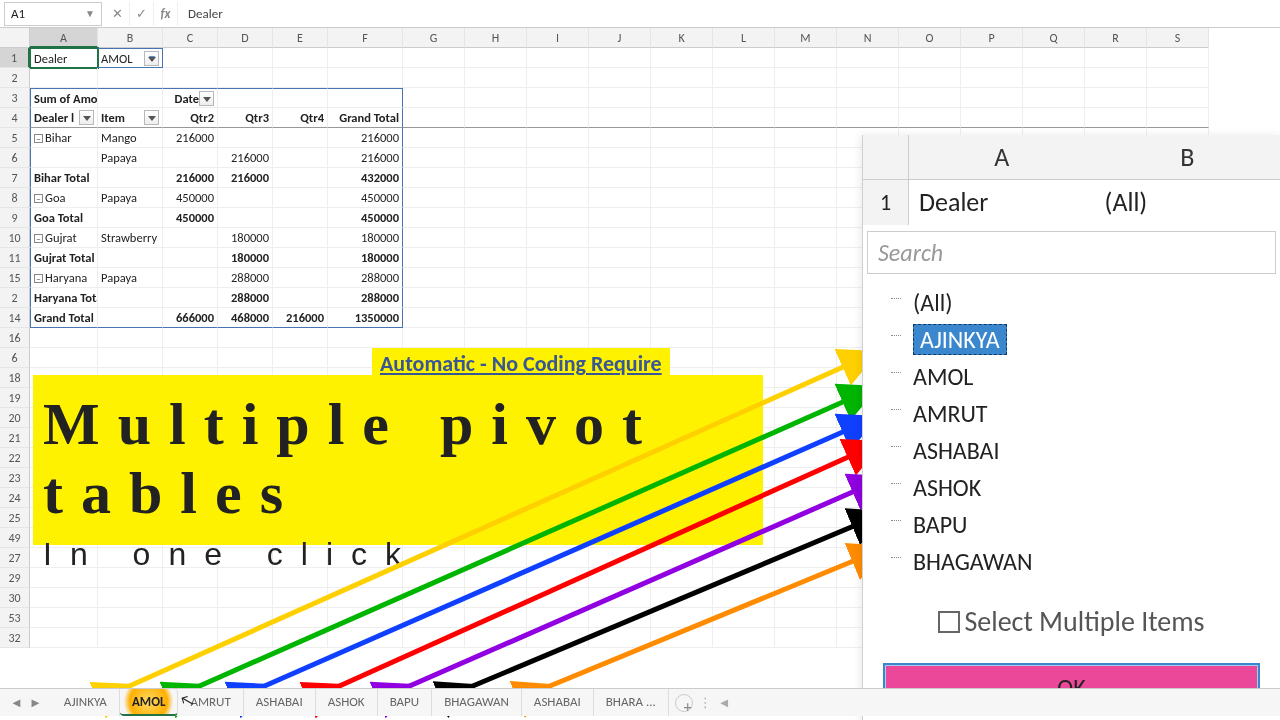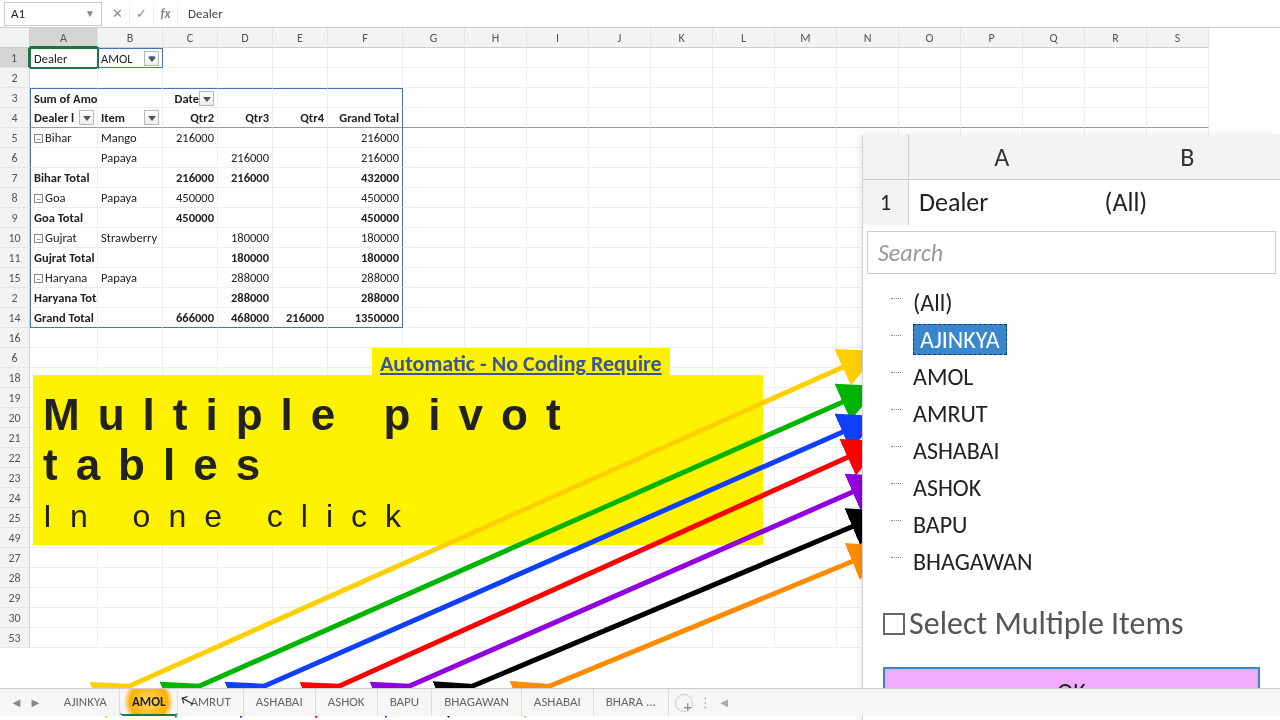"Multiple pivot tables" .headline-box .t1 { font-family: Liberation Sans, sans-serif -> Liberation Serif, serif; font-size: 44px -> 60px }
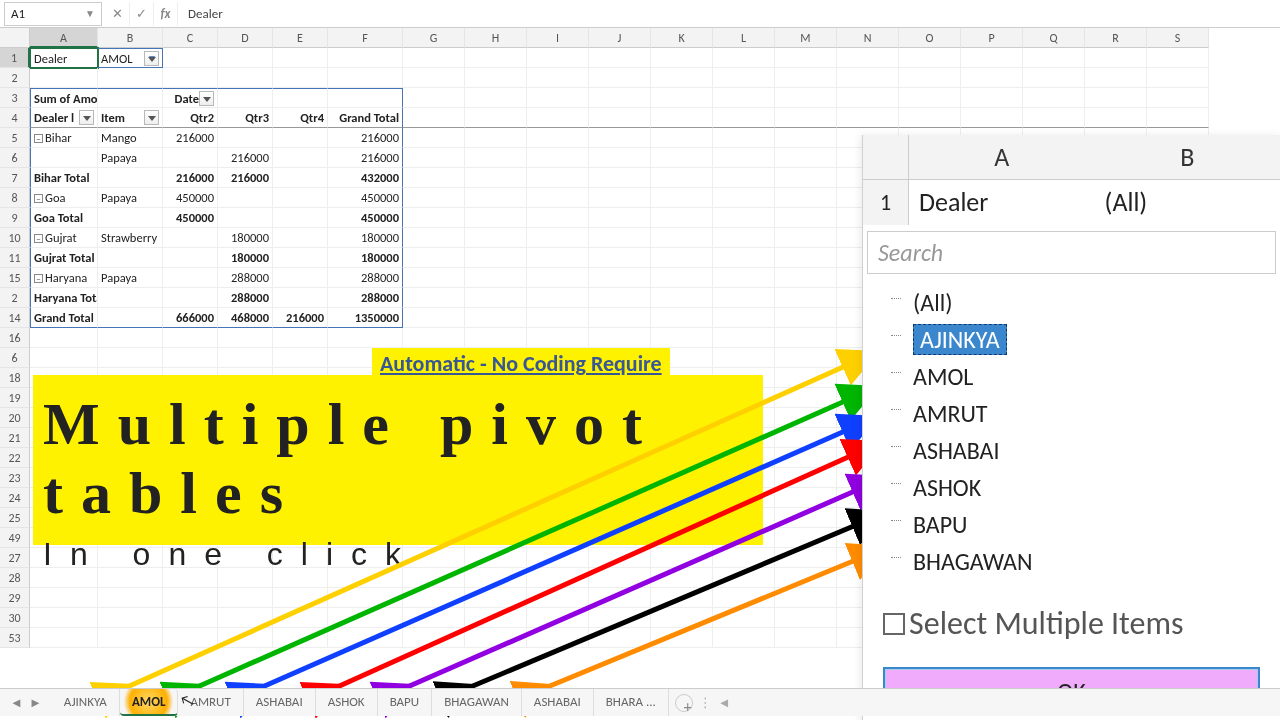"28" div.row { html: <div> <div>28</div> <div></div> <div></div> <div></div> <div></div> <div></div> <div></div> <div></div> <div></div> <div></div> <div></div> <div></div> <div></div> <div></div> <div></div> <div></div> <div></div> <div></div> <div></div> <div></div> </div> -> none }
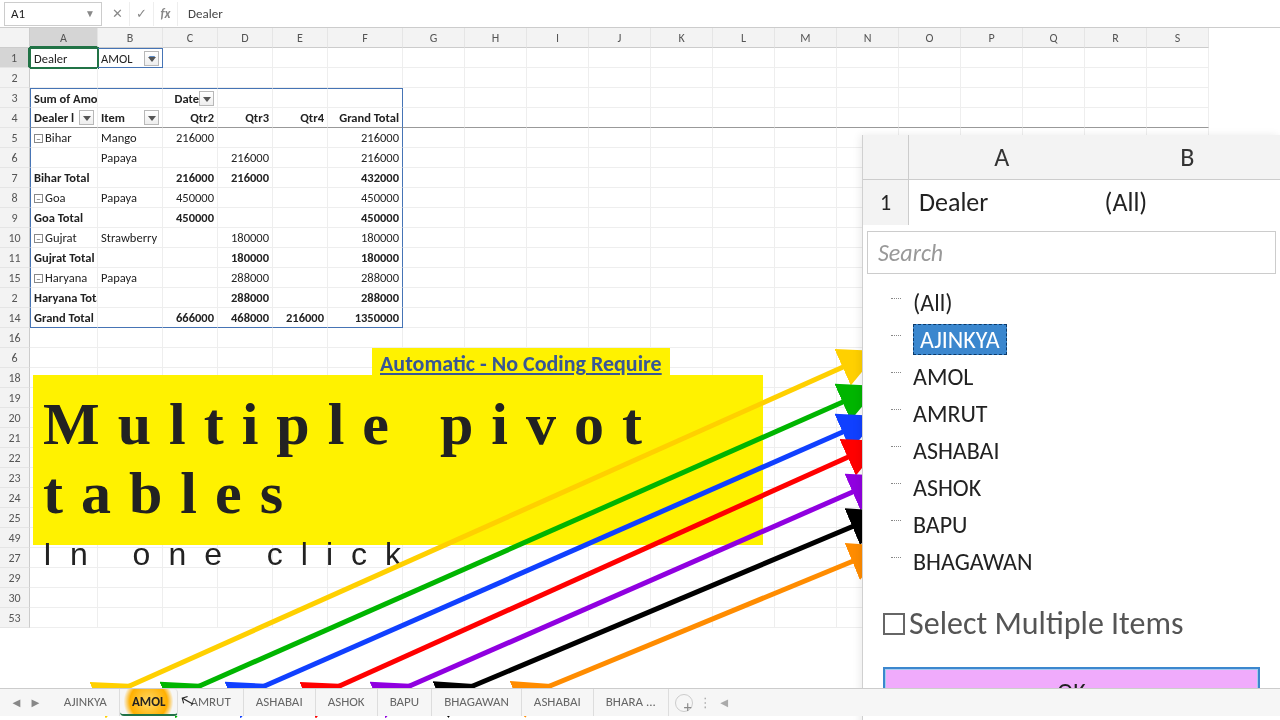"32" div.row { html: none -> <div> <div>32</div> <div></div> <div></div> <div></div> <div></div> <div></div> <div></div> <div></div> <div></div> <div></div> <div></div> <div></div> <div></div> <div></div> <div></div> <div></div> <div></div> <div></div> <div></div> <div></div> </div> }
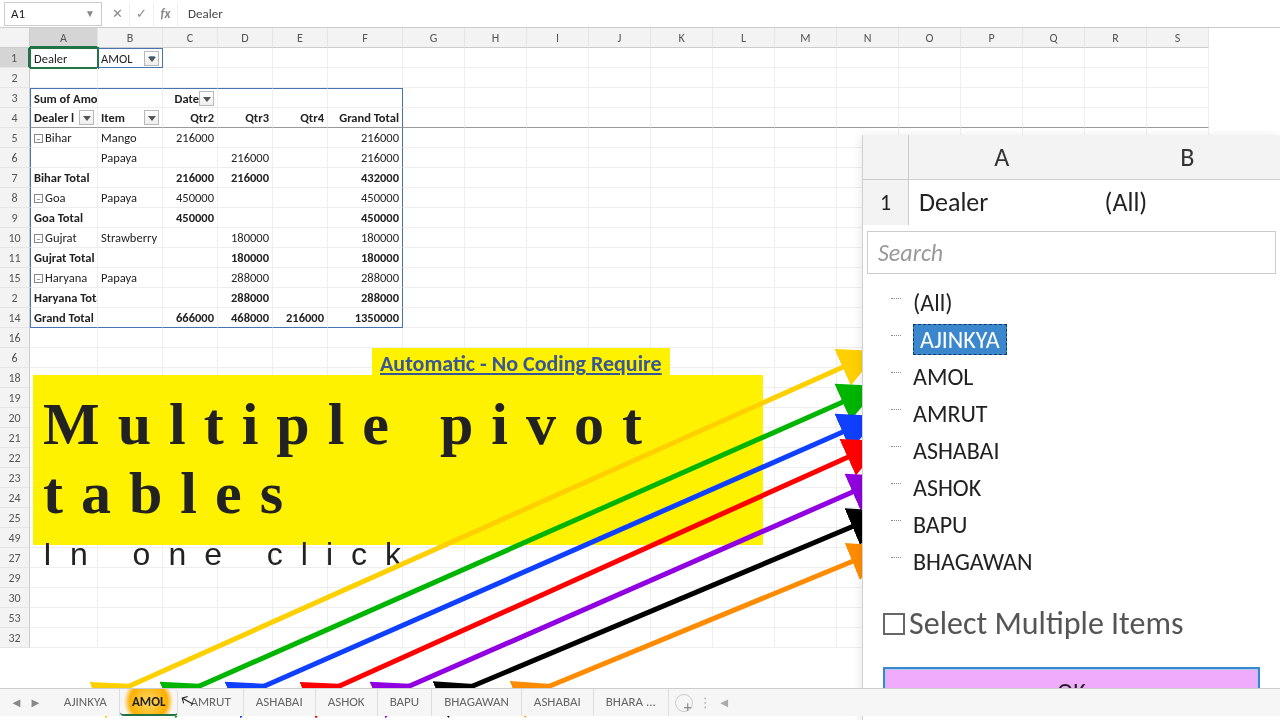"Select Multiple Items" .popup .chk-row { font-size: 32px -> 28px; justify-content: none -> center }
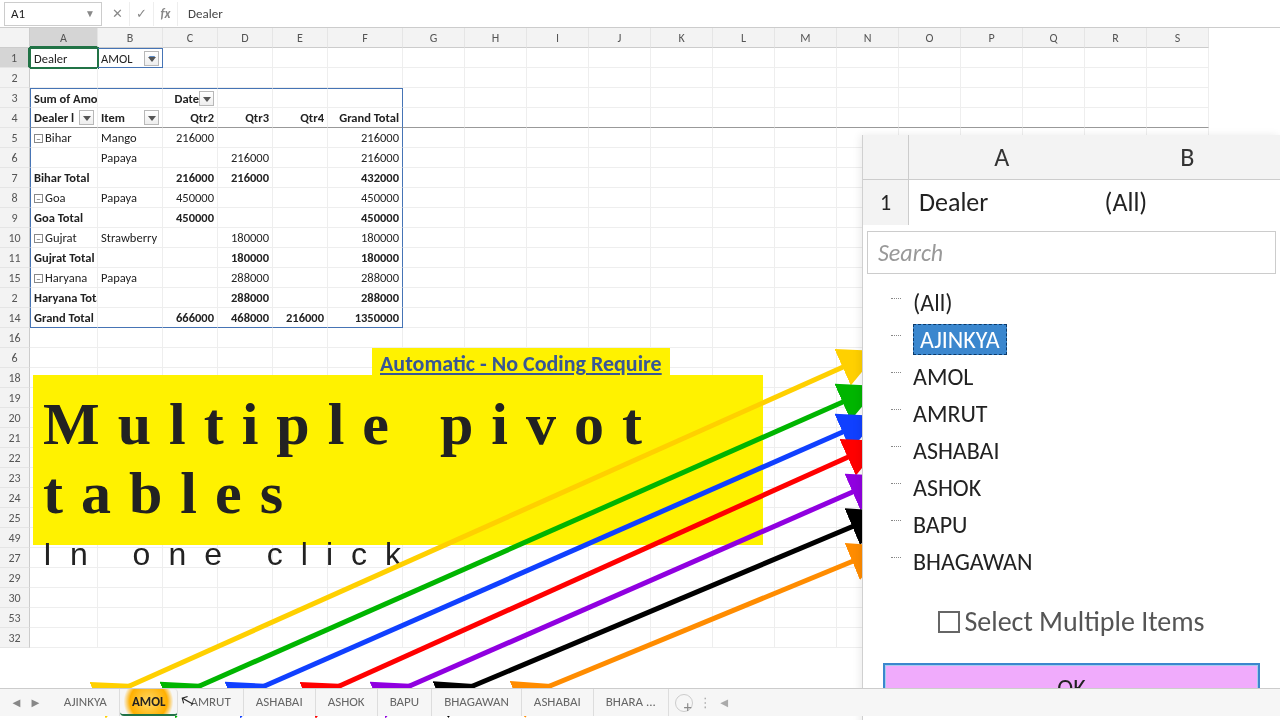"OK" .popup .btn { background: #f0abfc -> #ec4899 }
